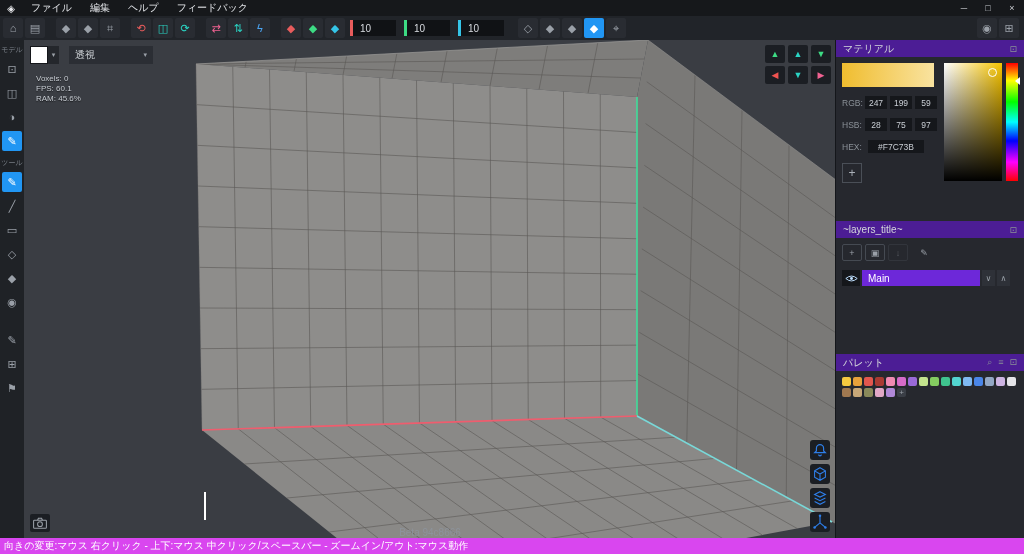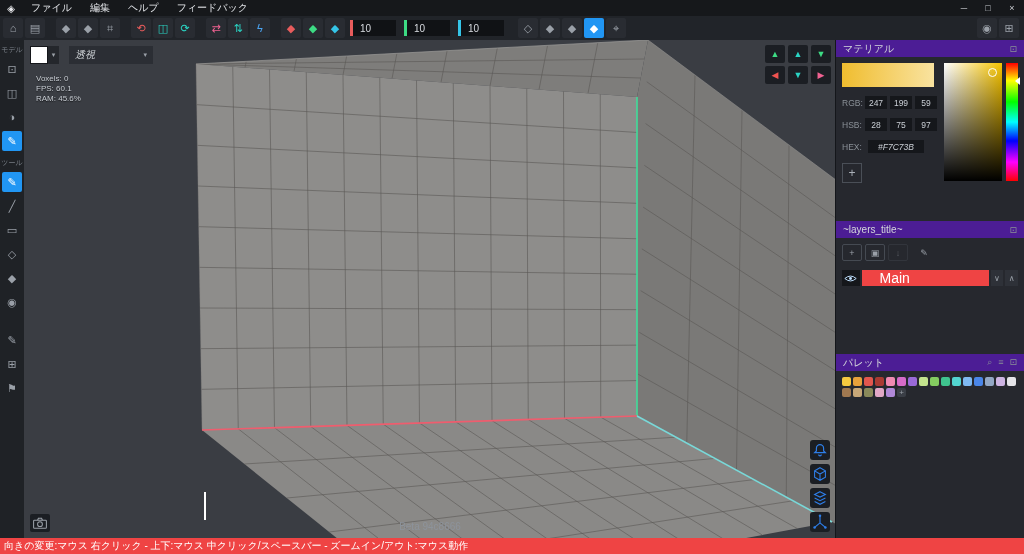"透視" .vp-topleft { font-style: italic -> none }
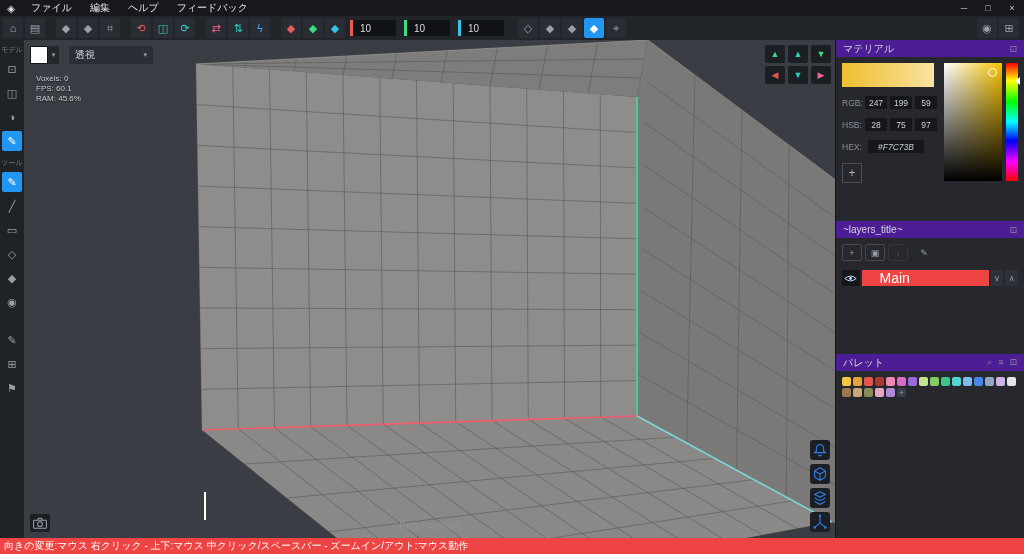"#F7C73B" .mini-field.hex { font-style: italic -> none }
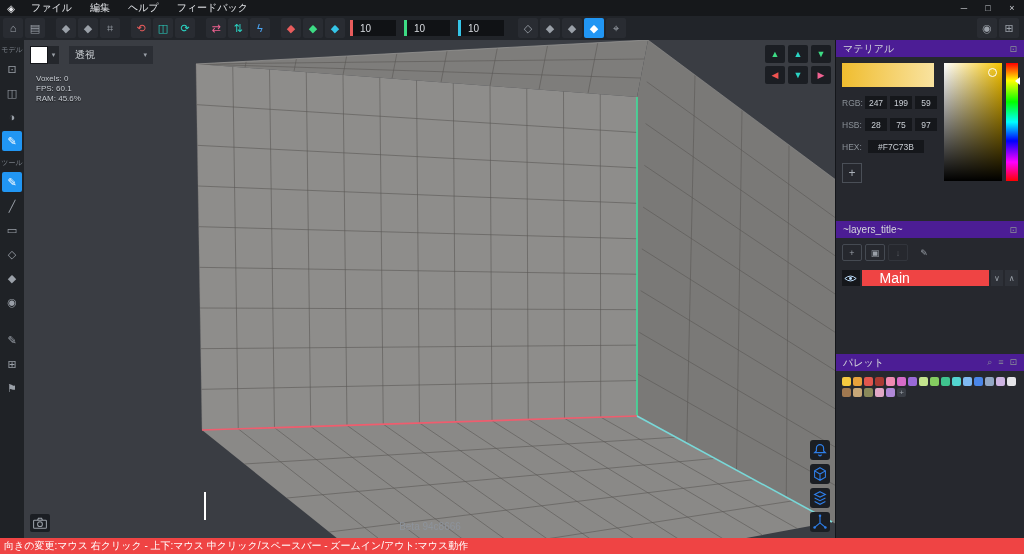"Main" .layer-name { background: #ef4444 -> #6d28d9; font-size: 14px -> 10px; padding-left: 18px -> 6px }
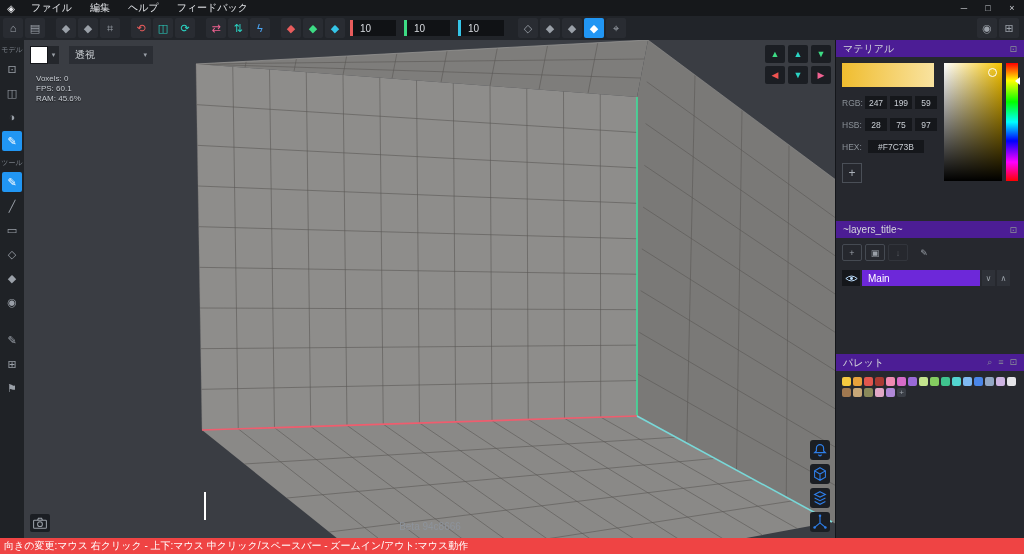"Beta 94c8666" #beta-label { bottom: 6px -> 0 }
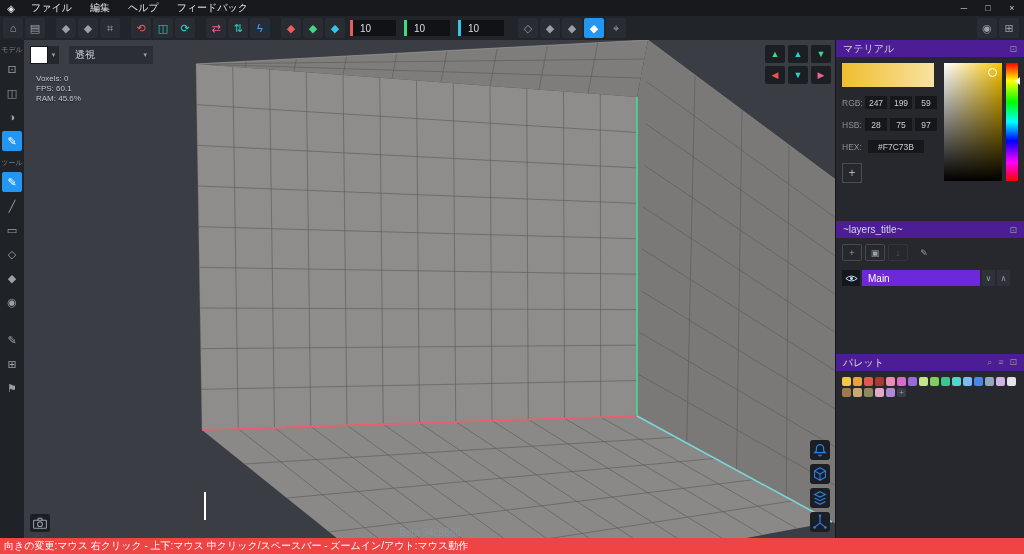"向きの変更:マウス 右クリック - 上下:マウス 中クリック/スペースバー" #statusbar { background: #ef4444 -> #d946ef }
